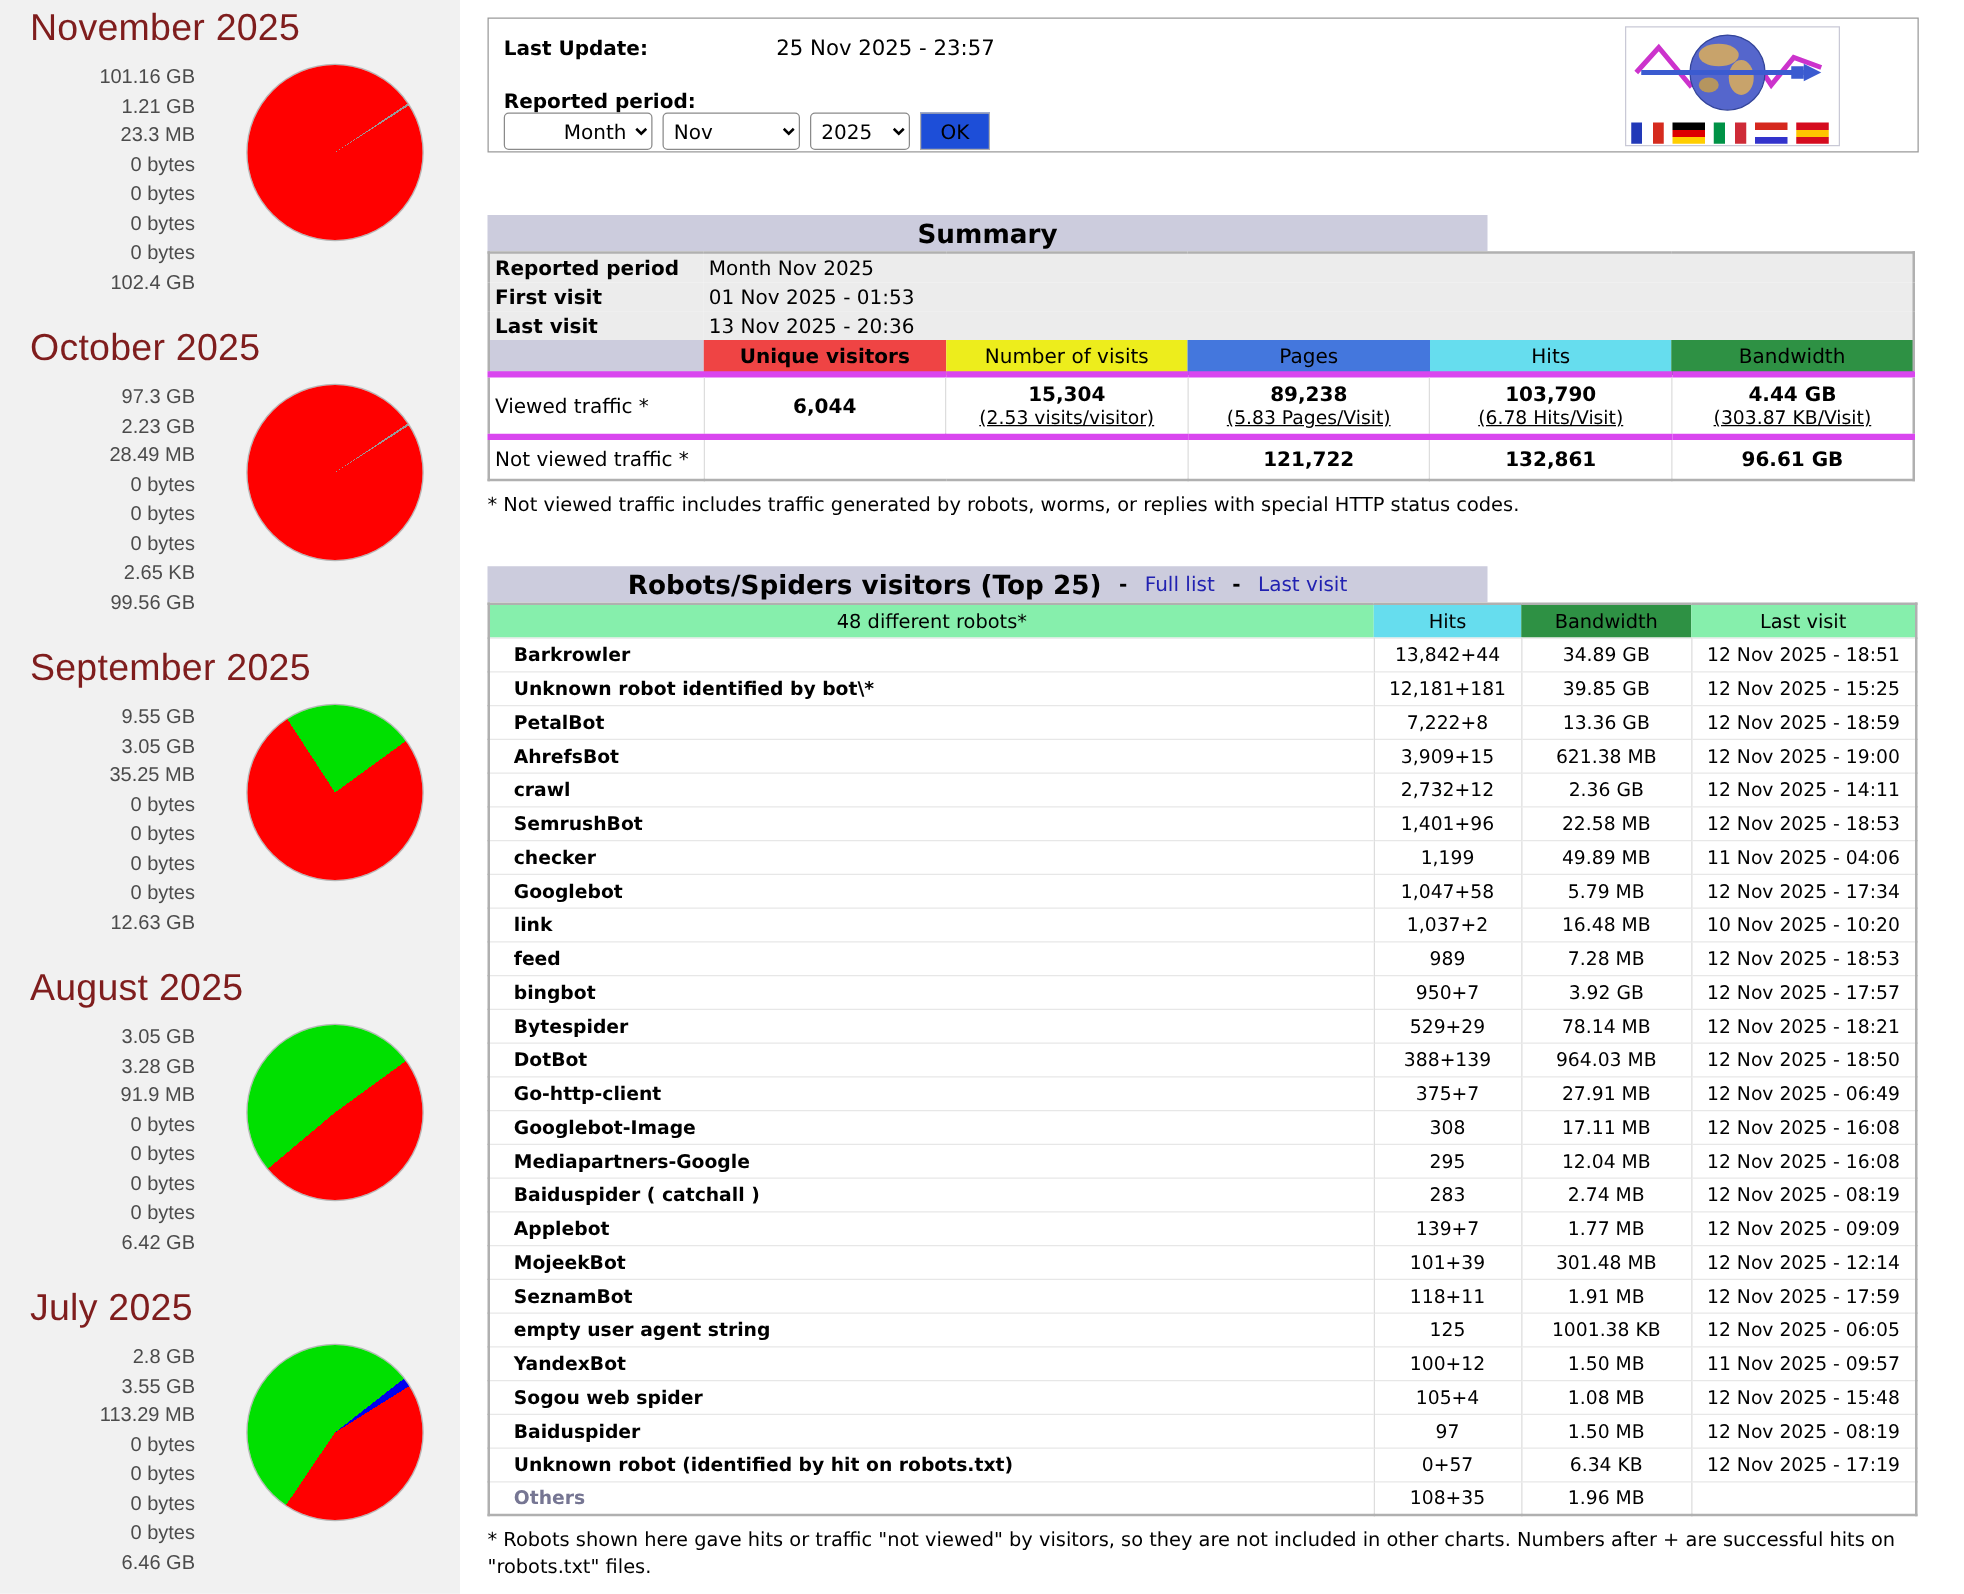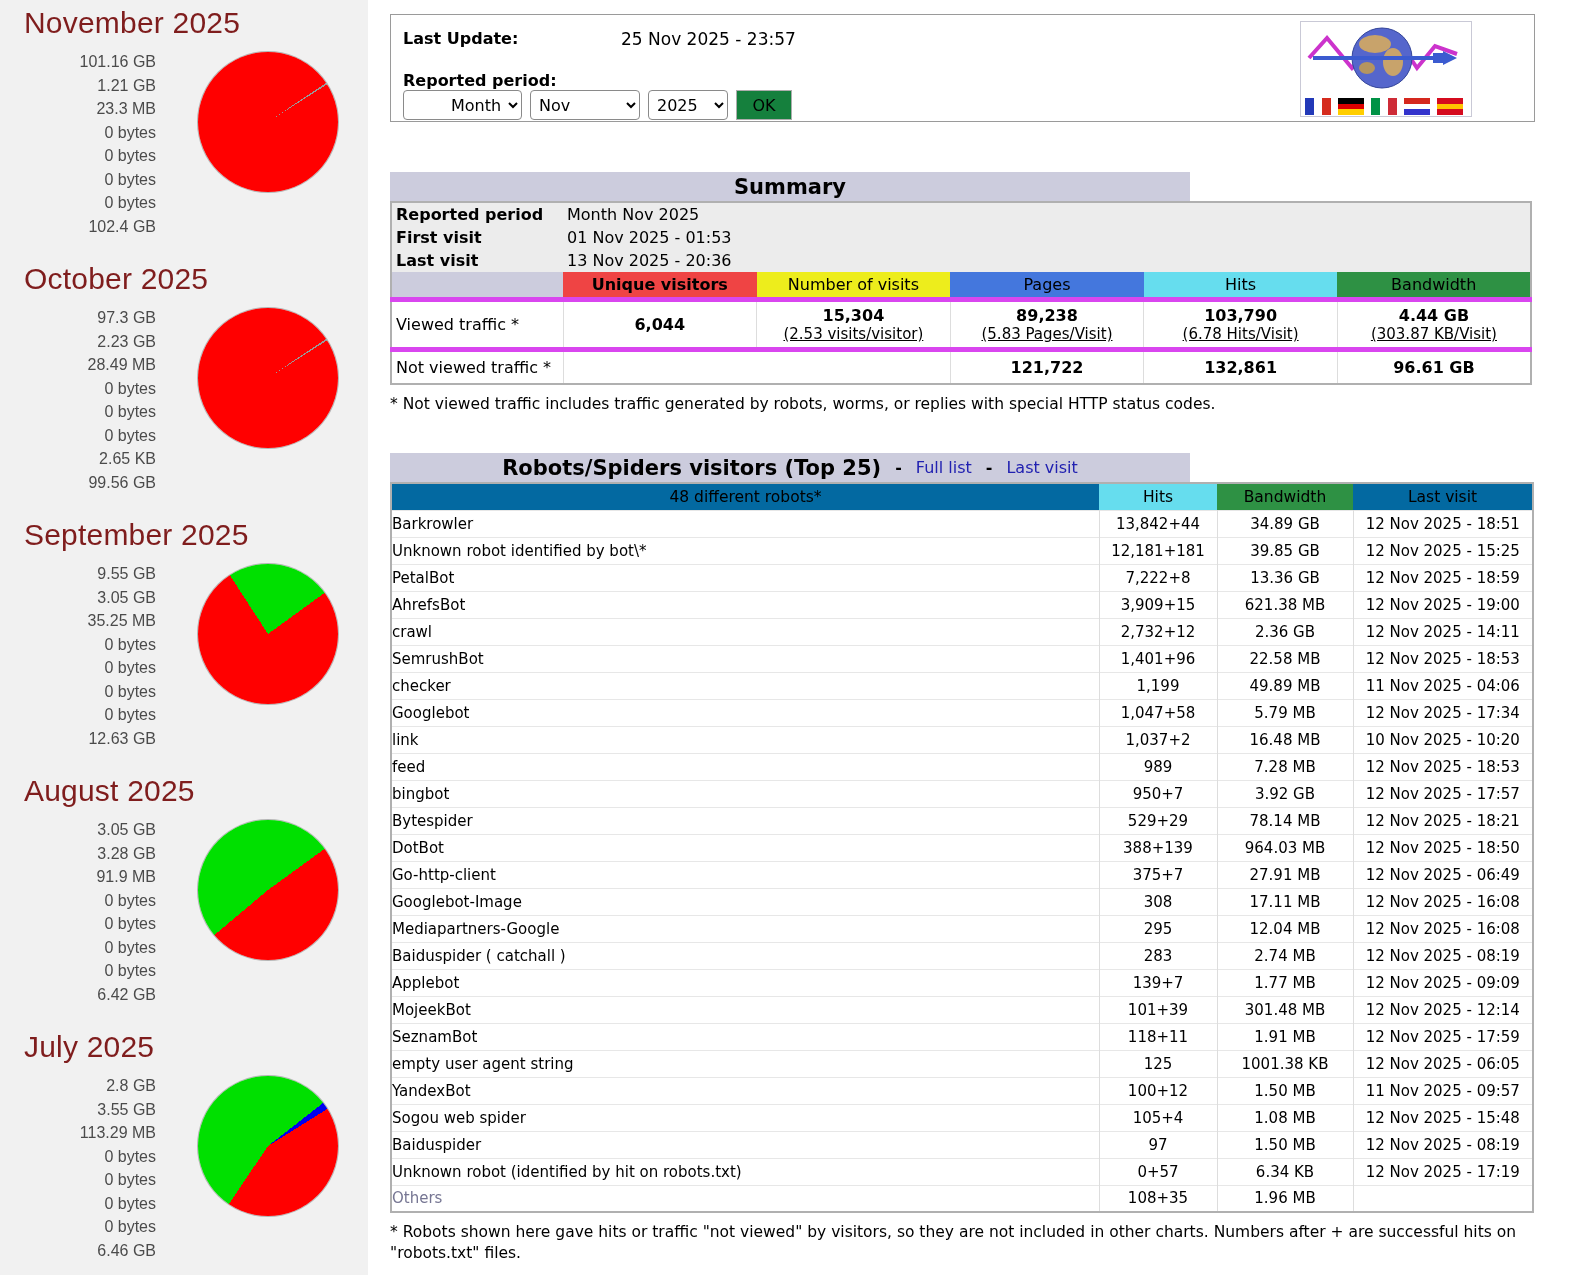"OK" .ok-btn { background: #15803d -> #1d4ed8 }
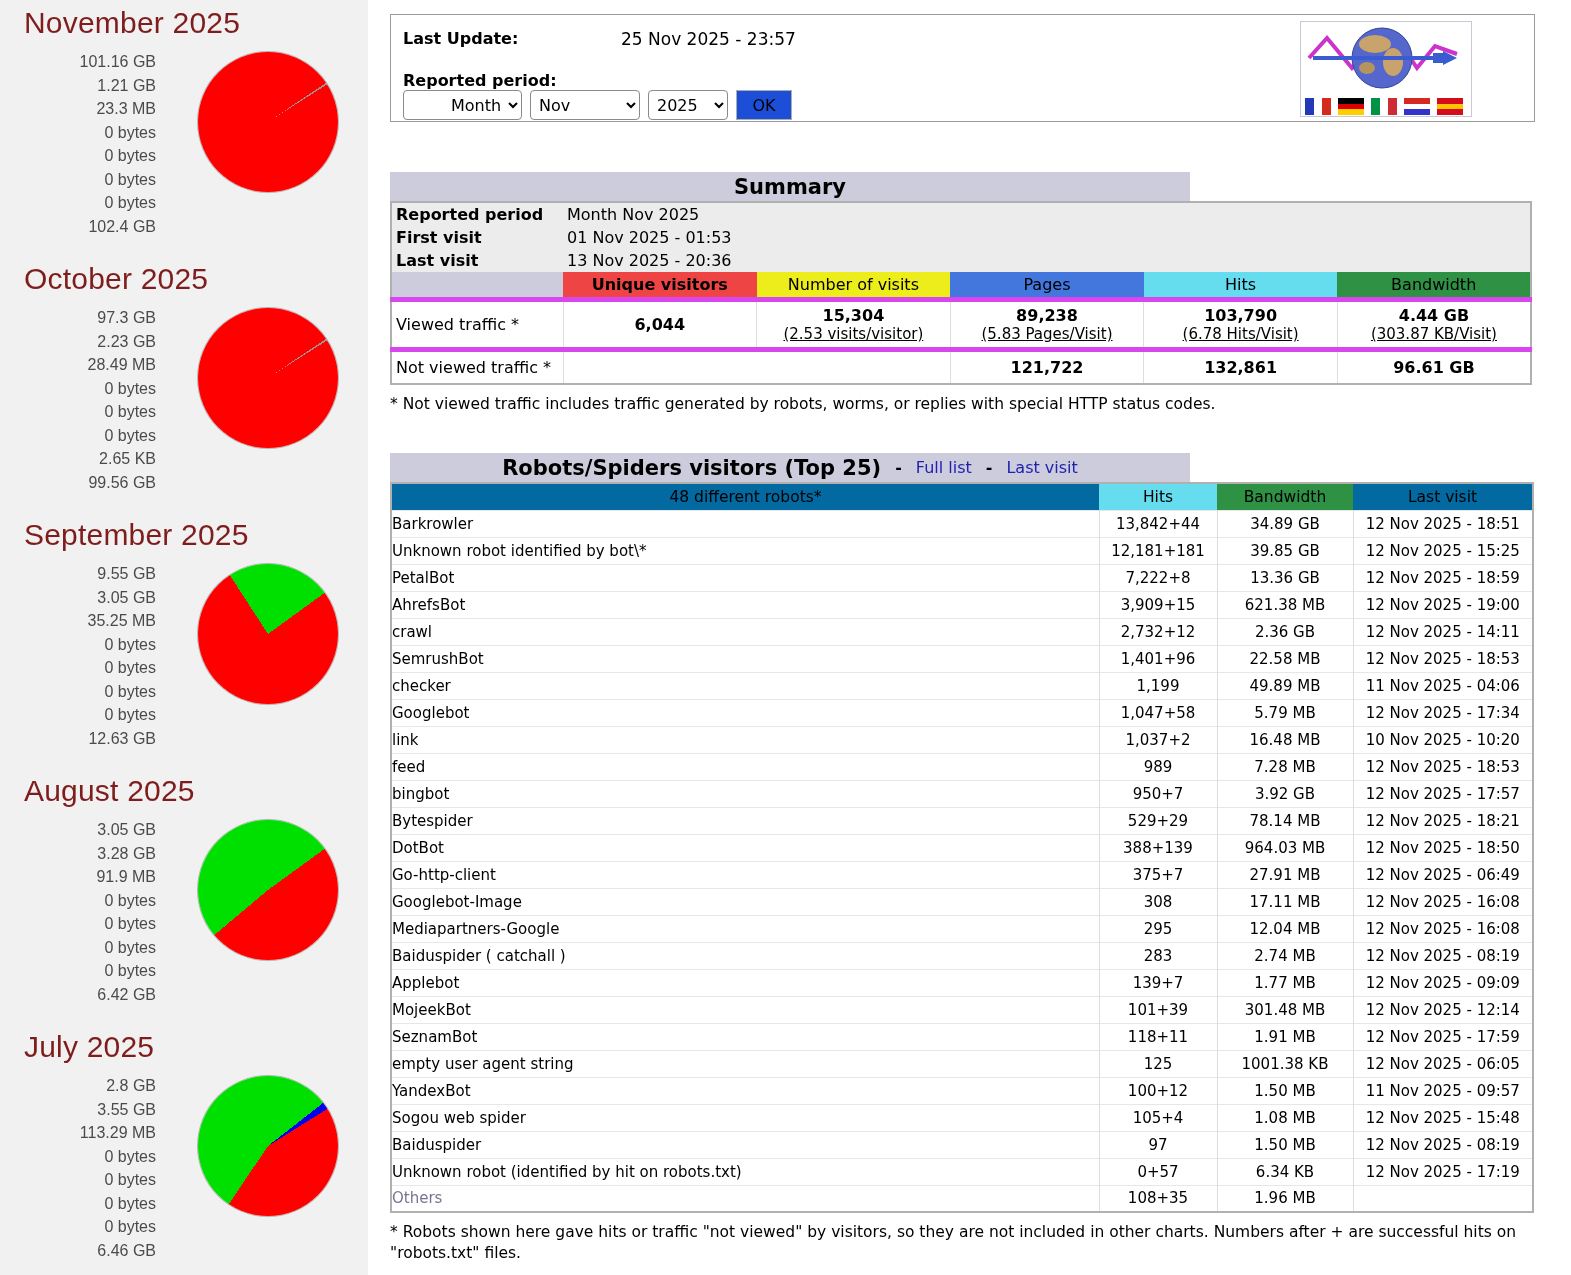"48 different robots*" .rh-name, .rh-lv { background: #0369a1 -> #86efac }
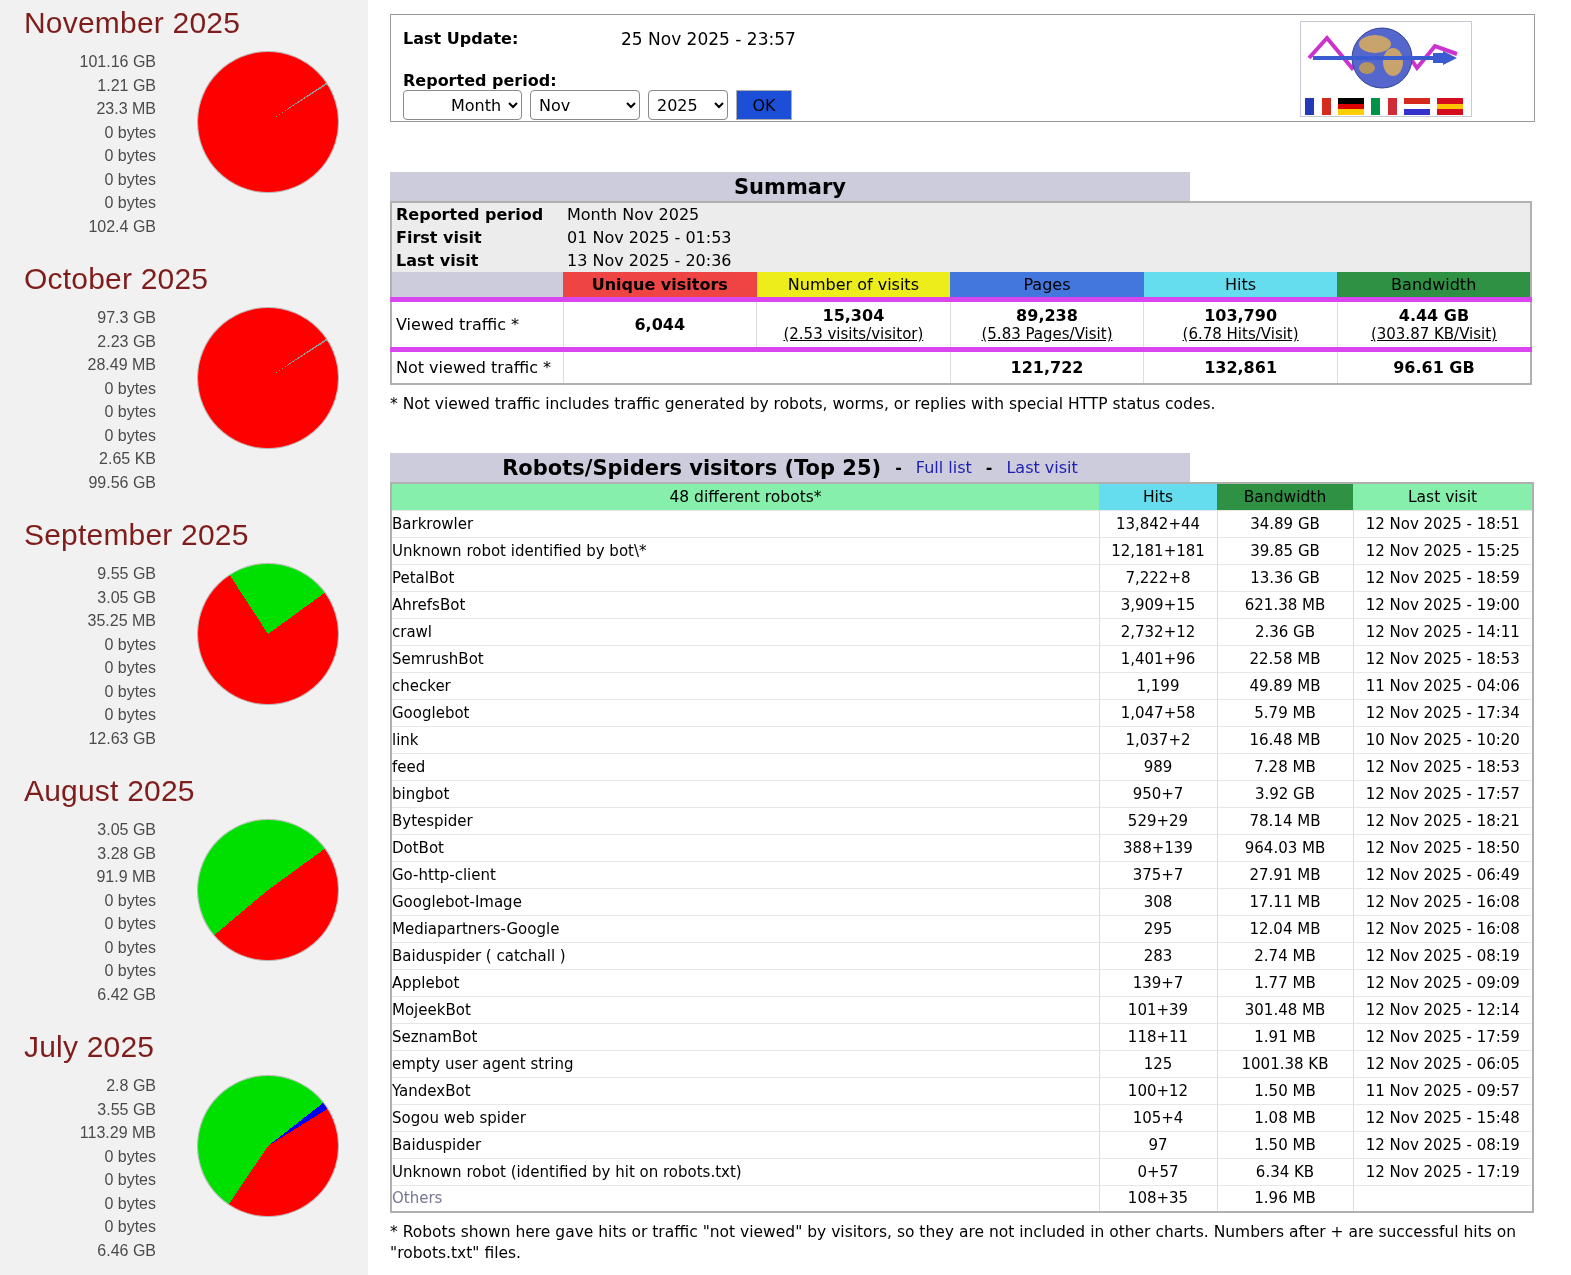"Barkrowler" .r-name { font-weight: none -> bold; padding-left: 0 -> 19px }
